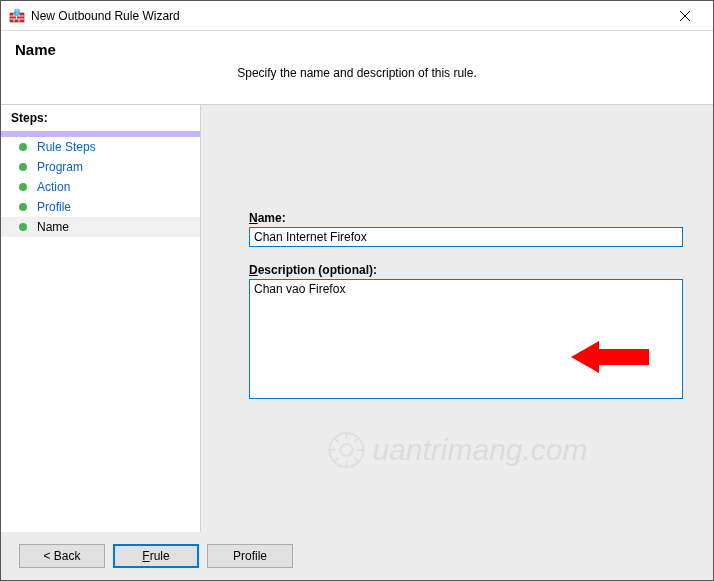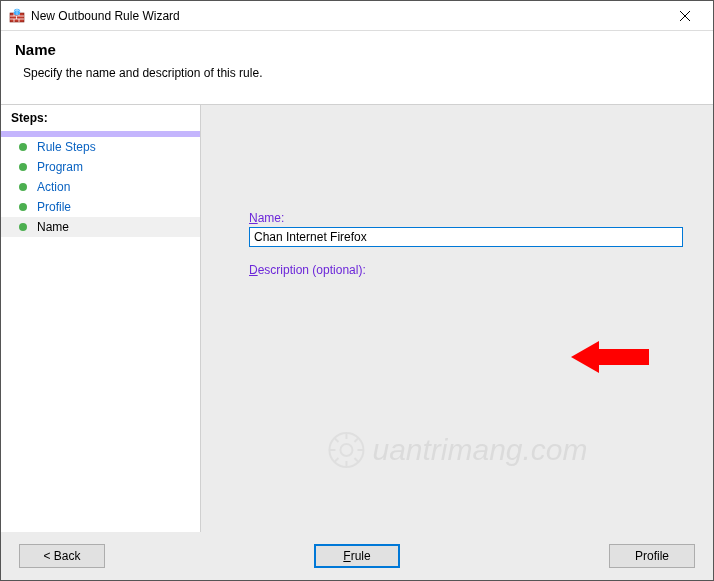"Specify the name and description" .header p { text-align: none -> center }
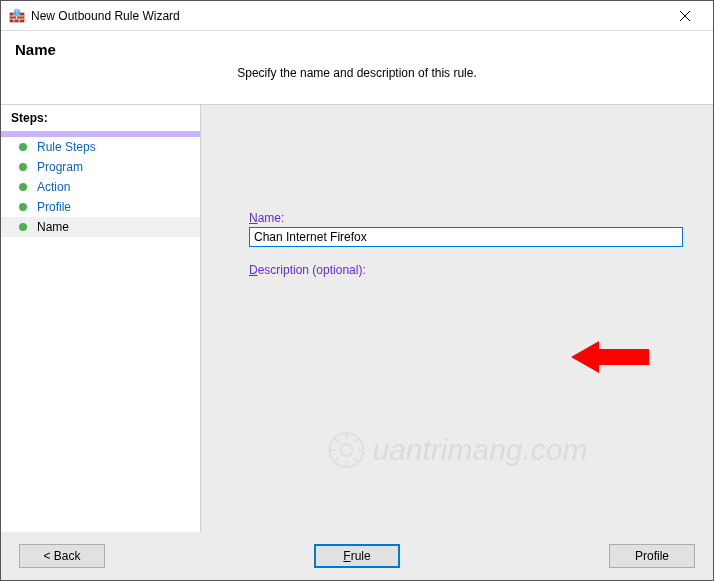"Name:" .fld-label { color: #6d28d9 -> #000000; font-weight: none -> bold }
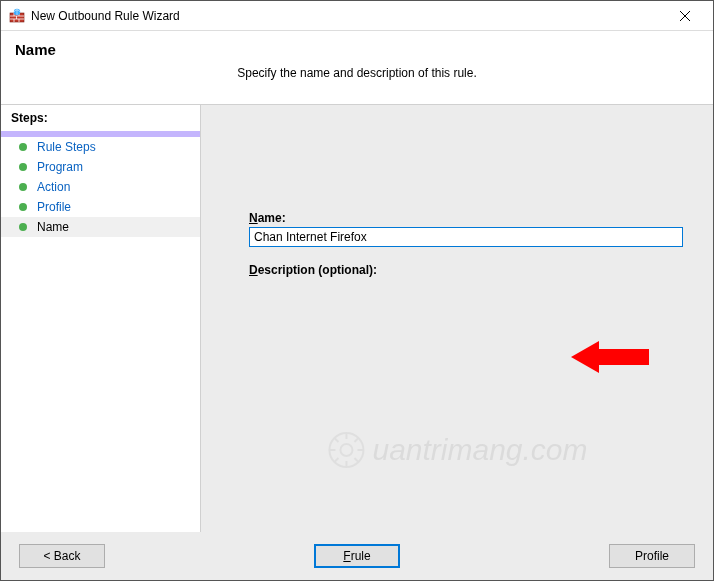"Chan vao Firefox" textarea.desc-area { html: none -> <textarea>Chan vao Firefox</textarea> }
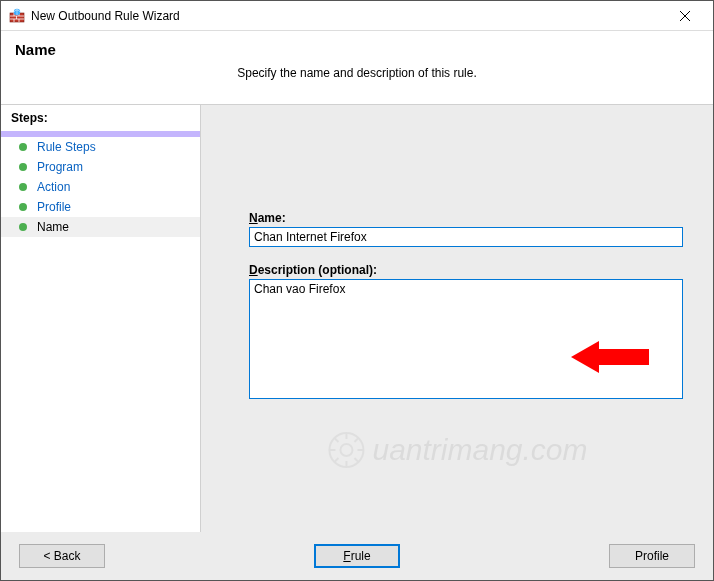"< Back" .footer { justify-content: space-between -> flex-start }
